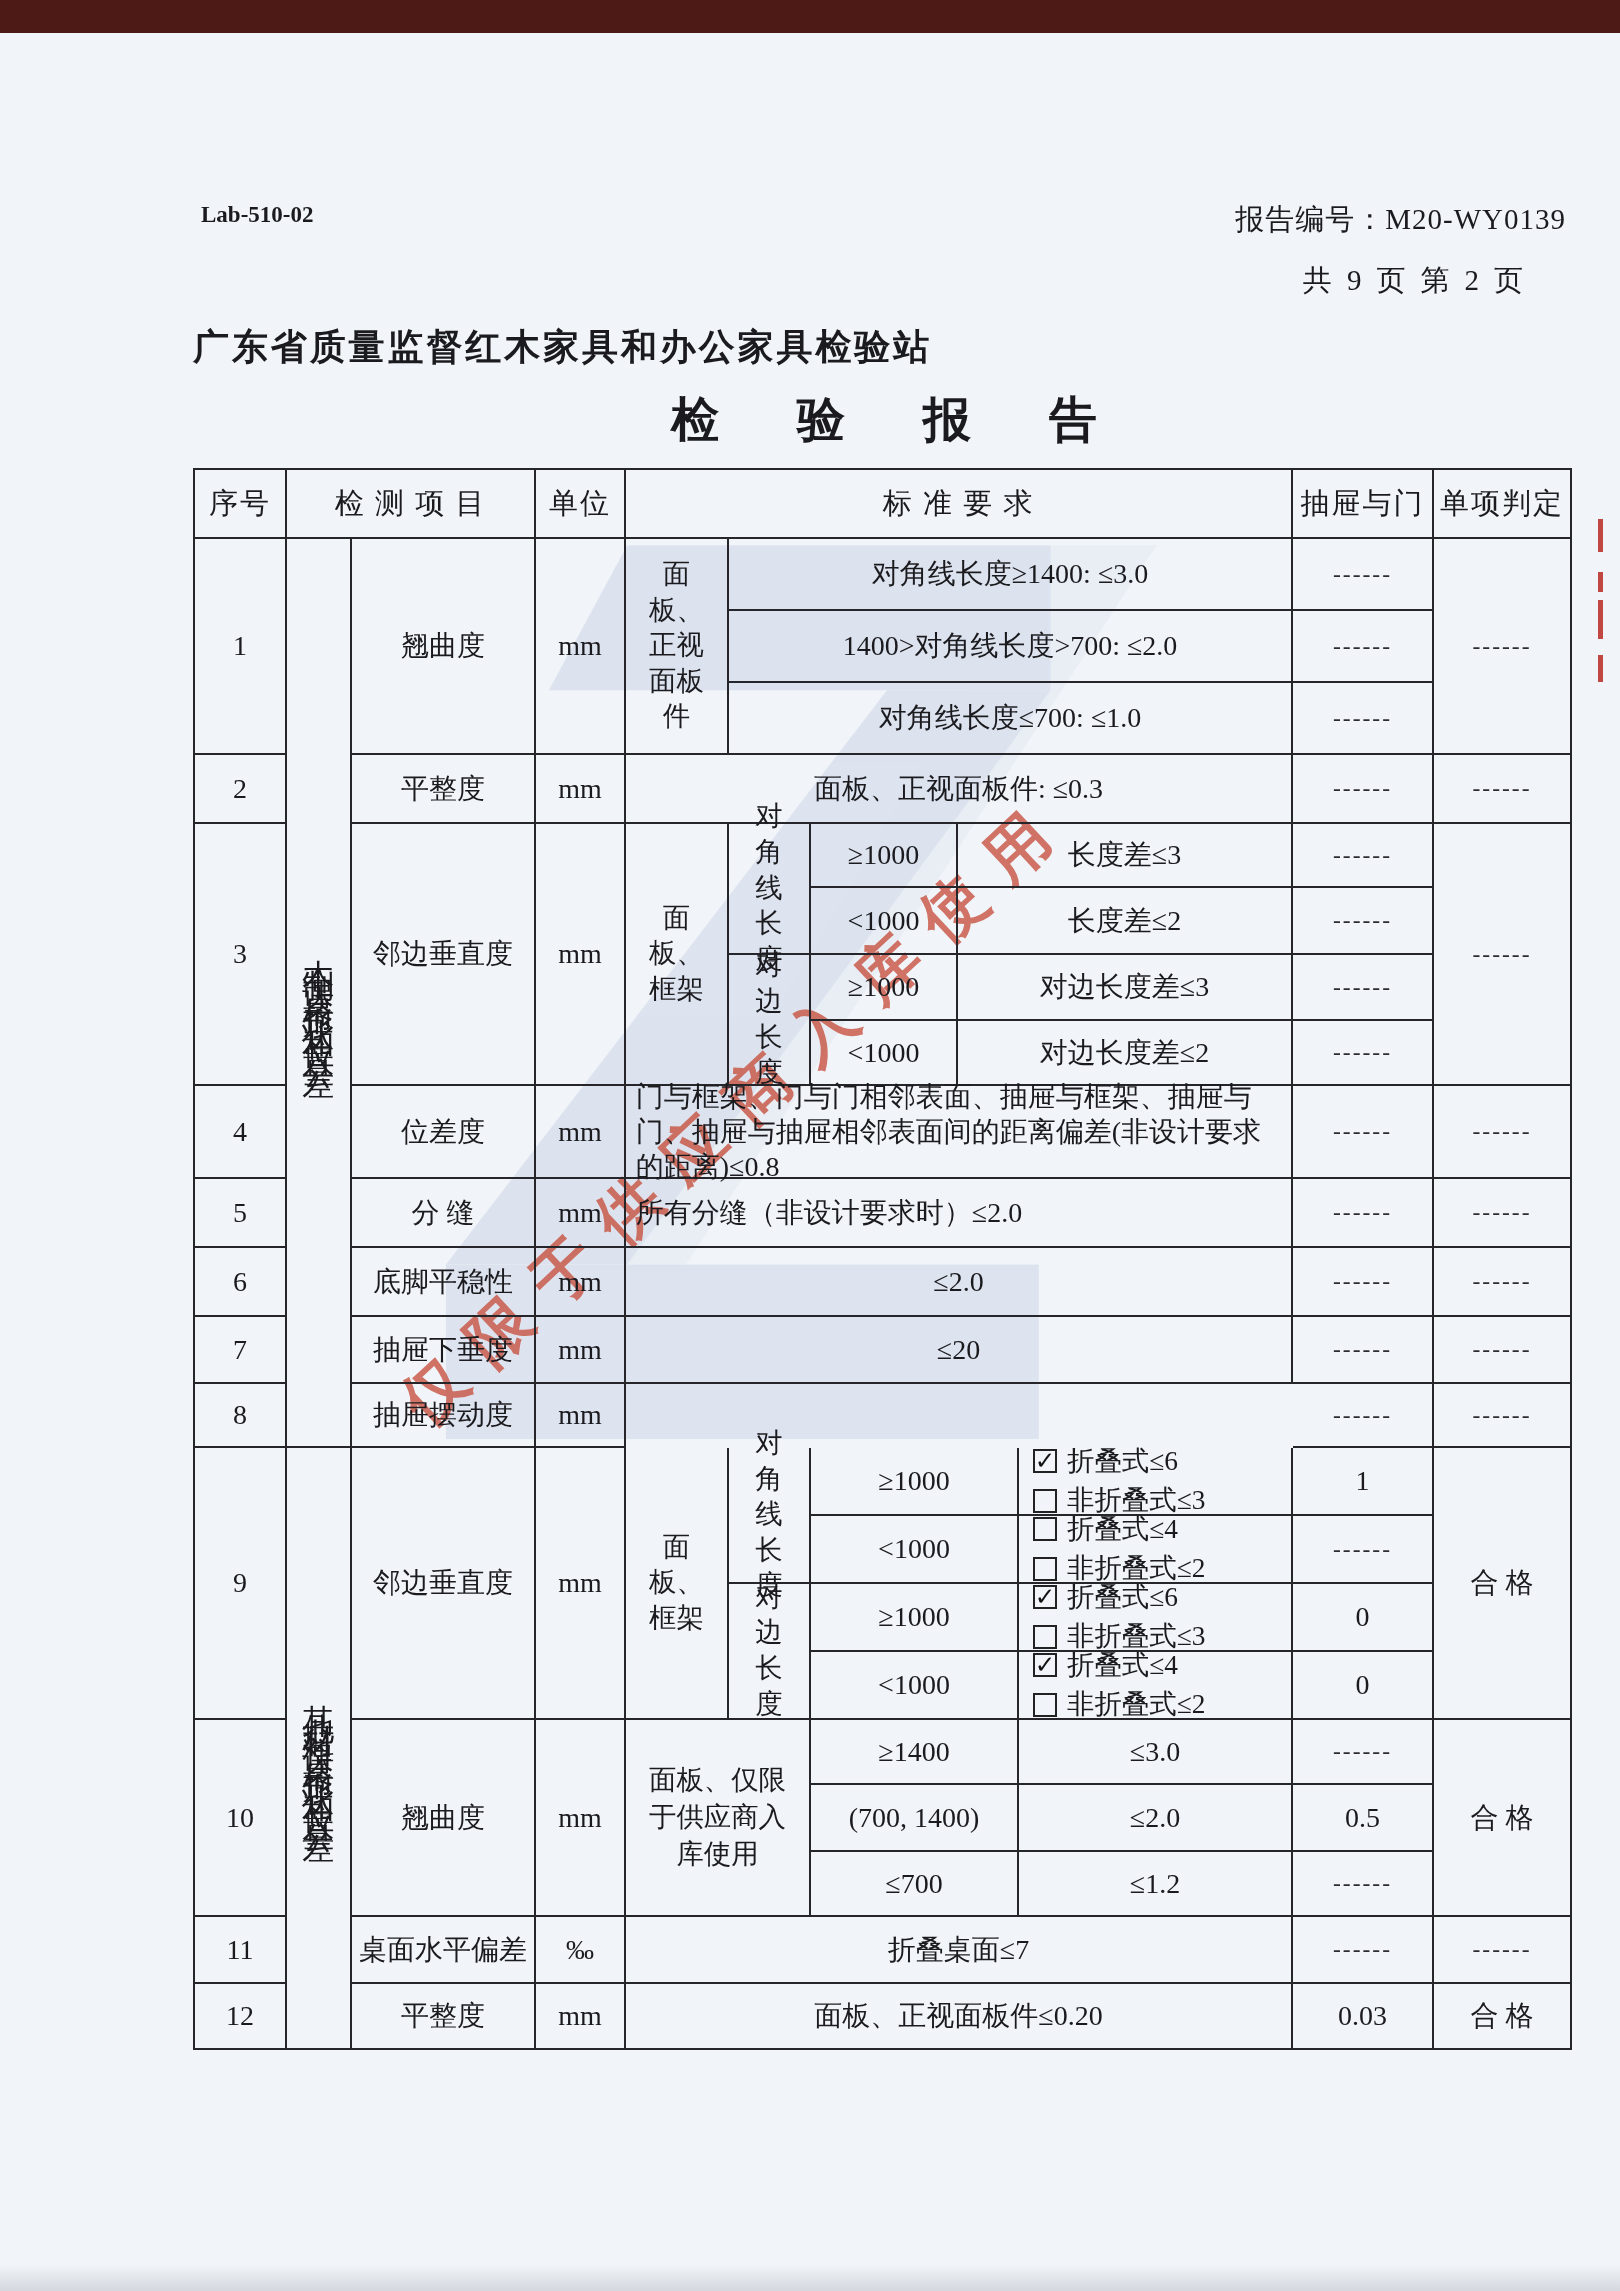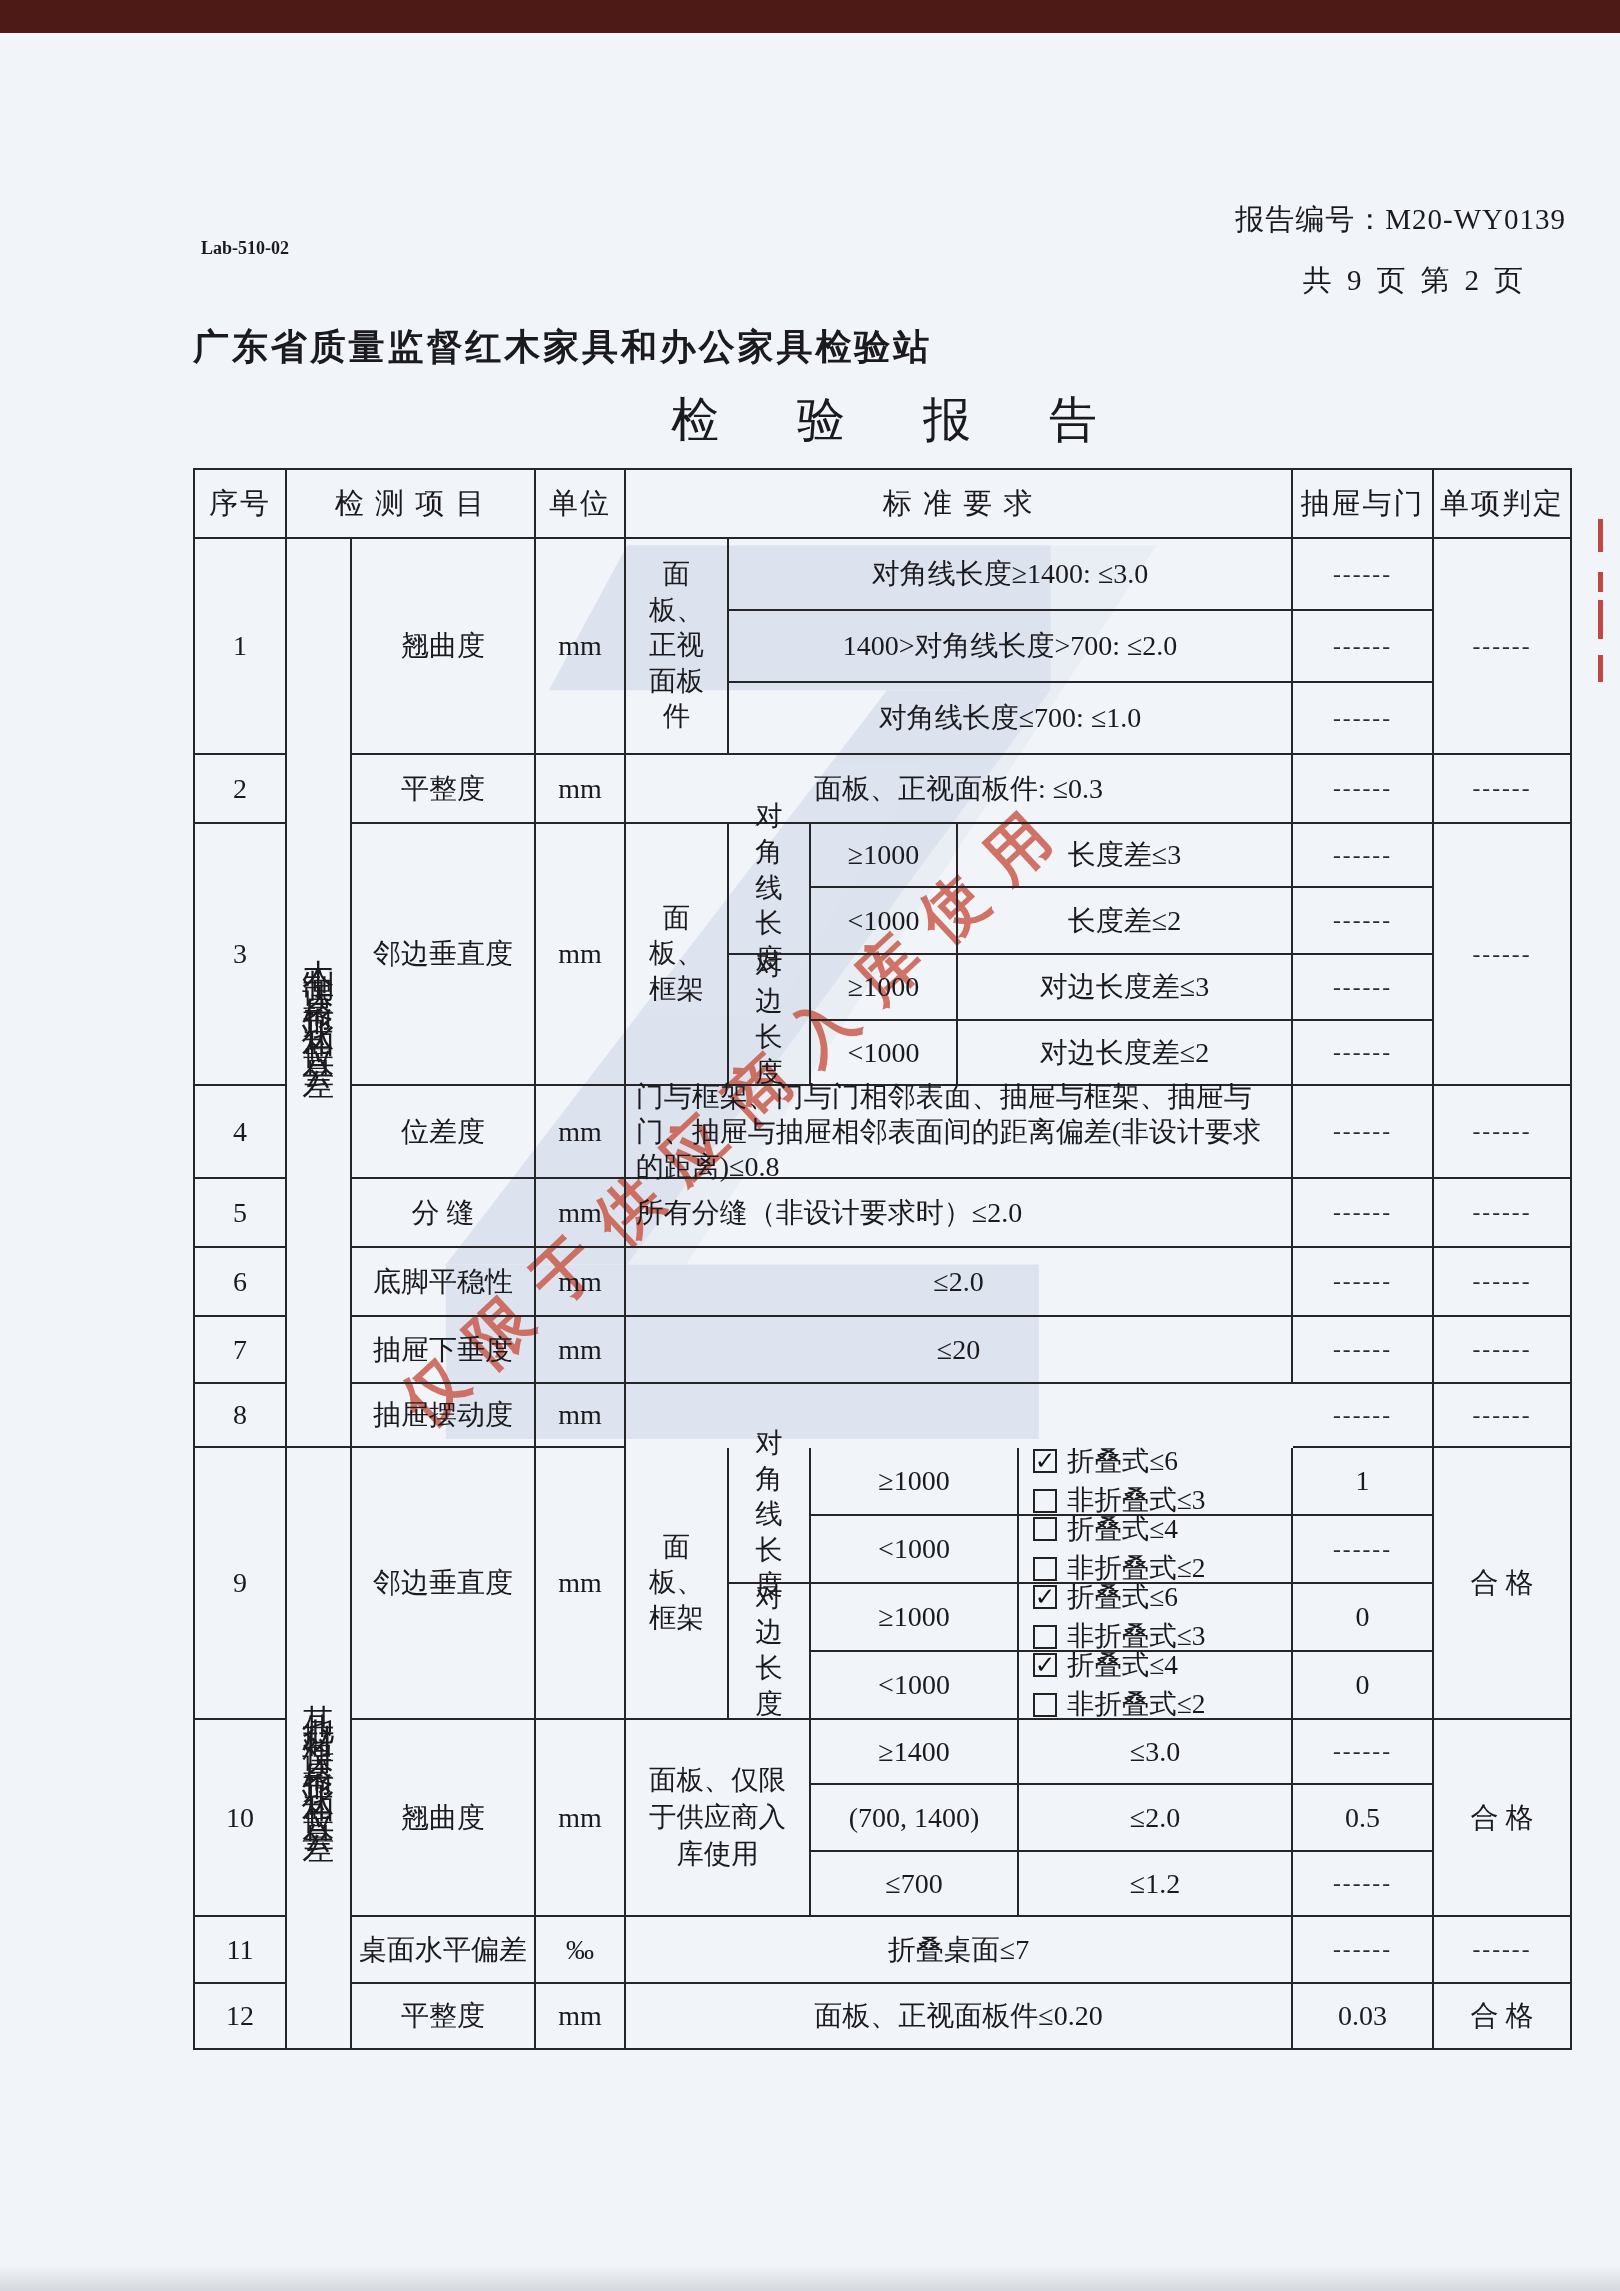"Lab-510-02" .lab { font-size: 18px -> 23px; margin-top: 36px -> none }
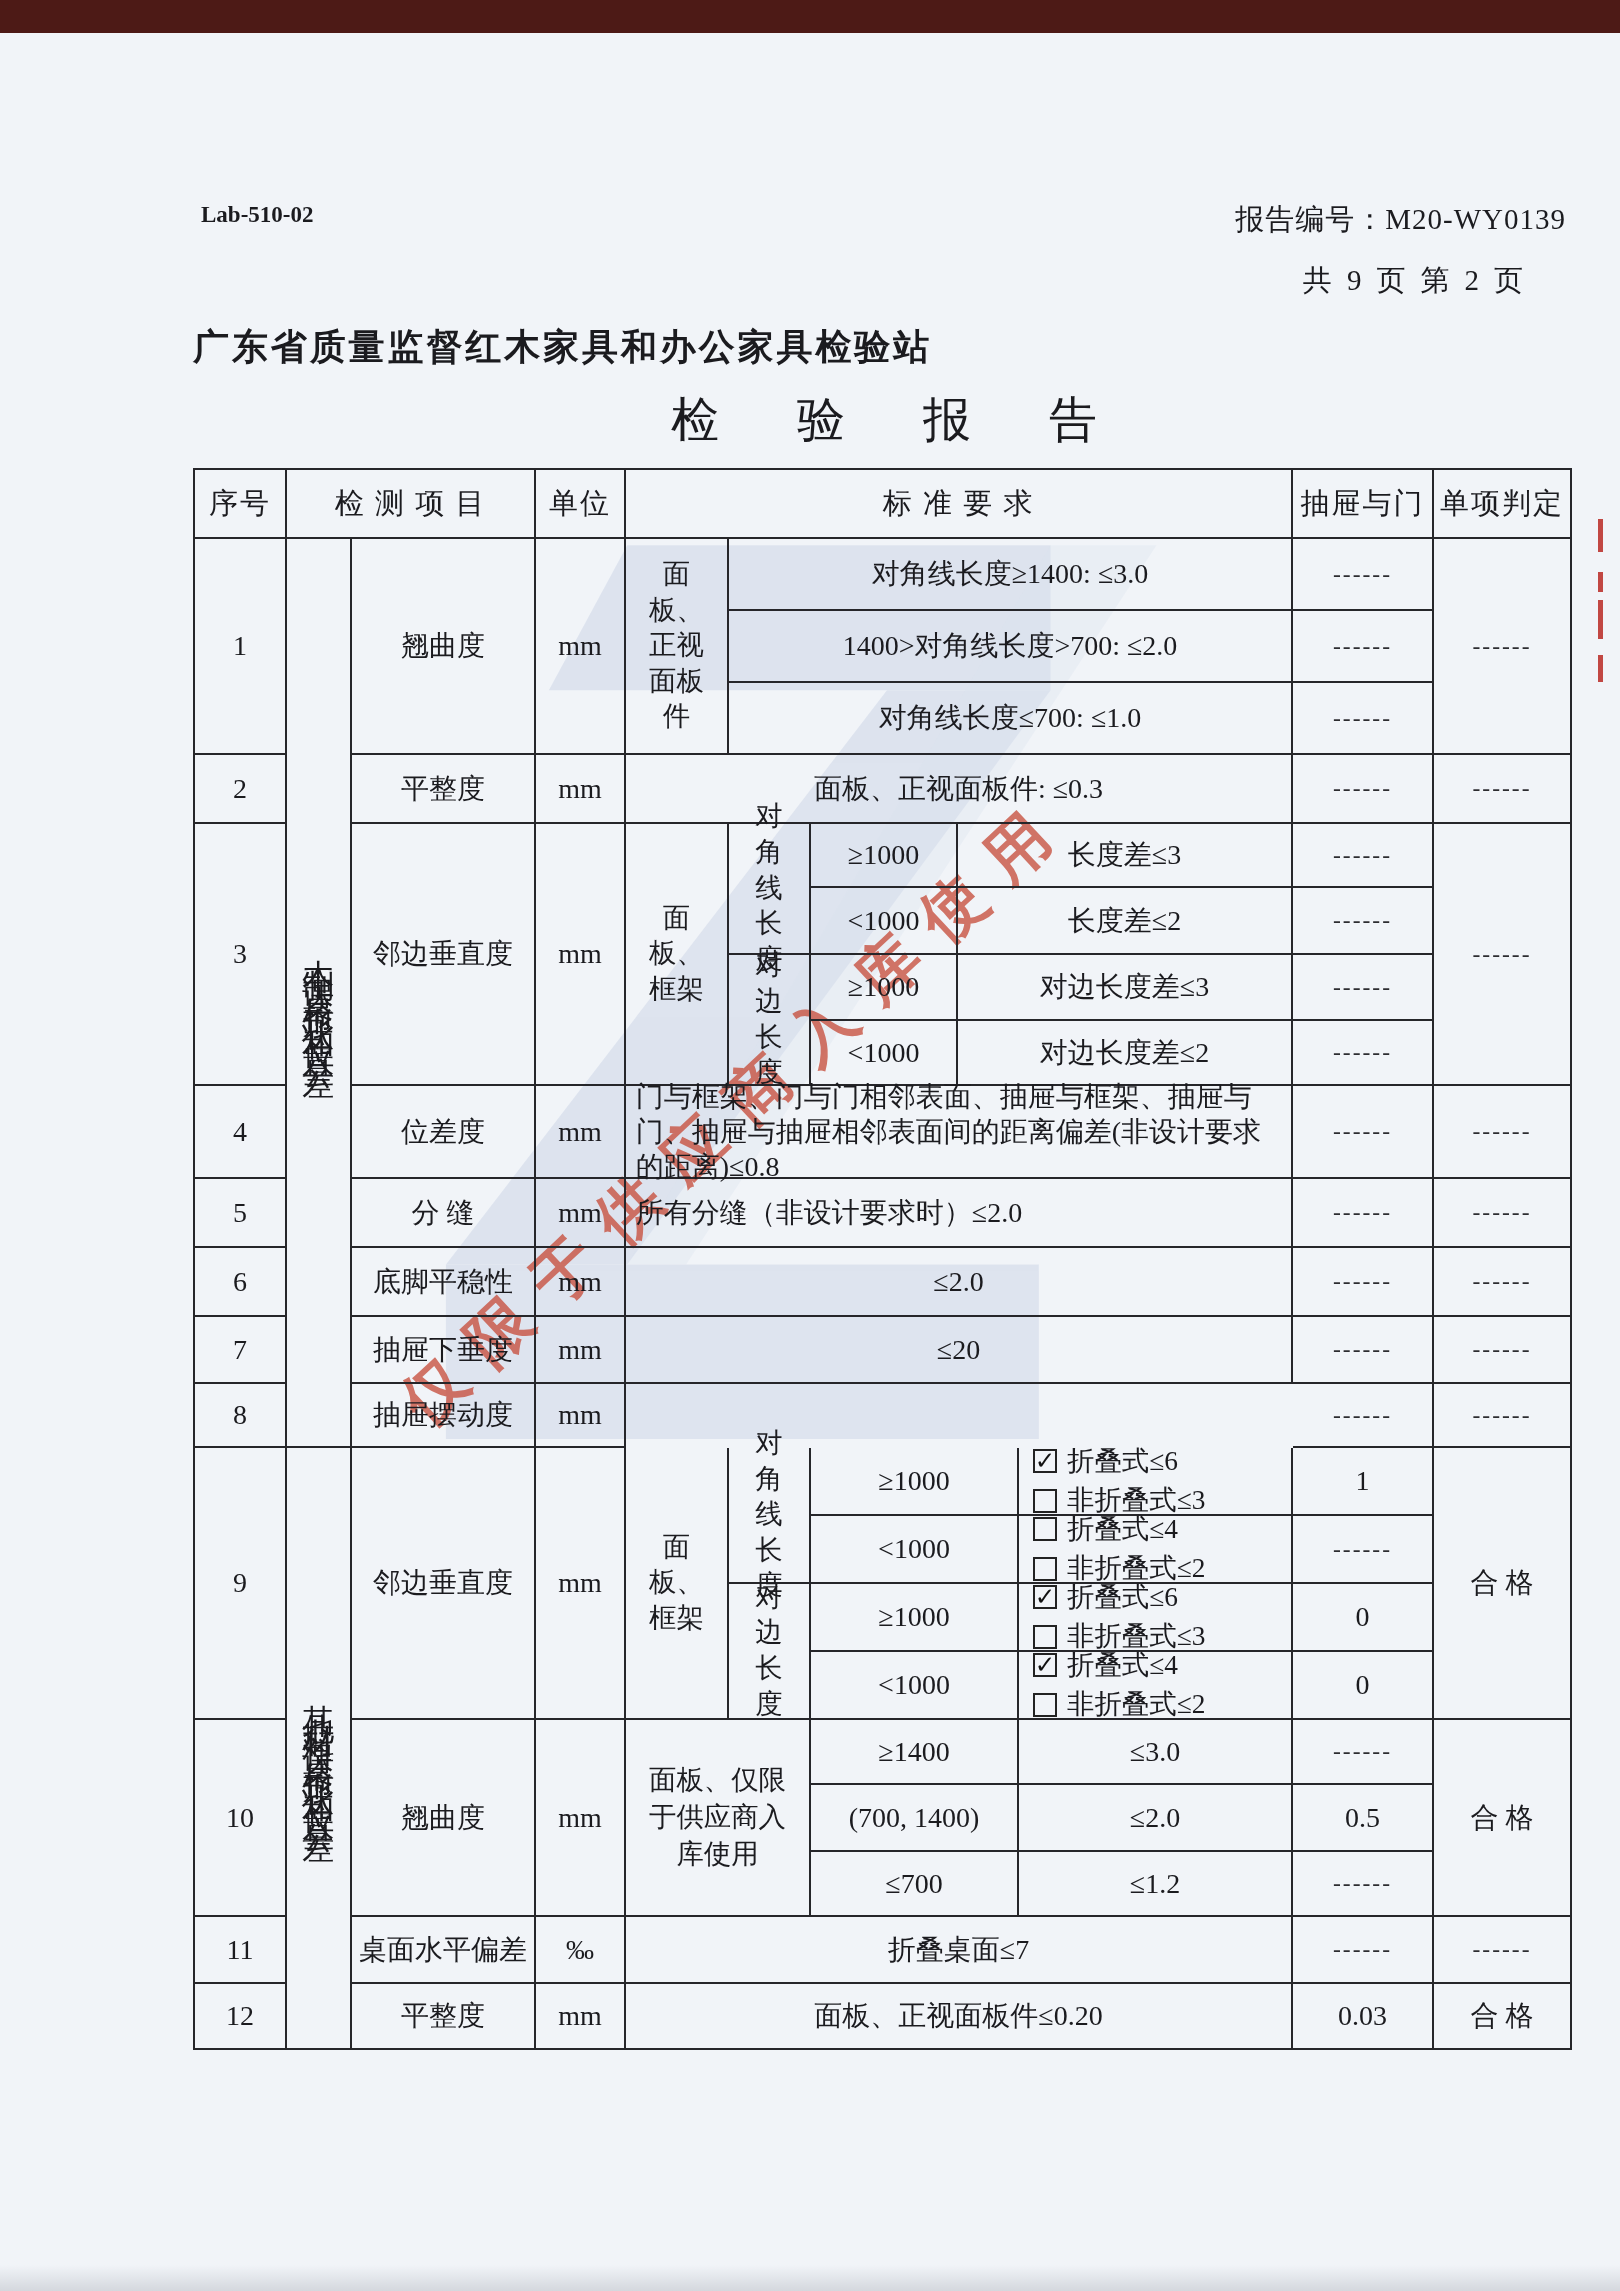"检 验 报 告" .title2 { font-weight: normal -> bold }
